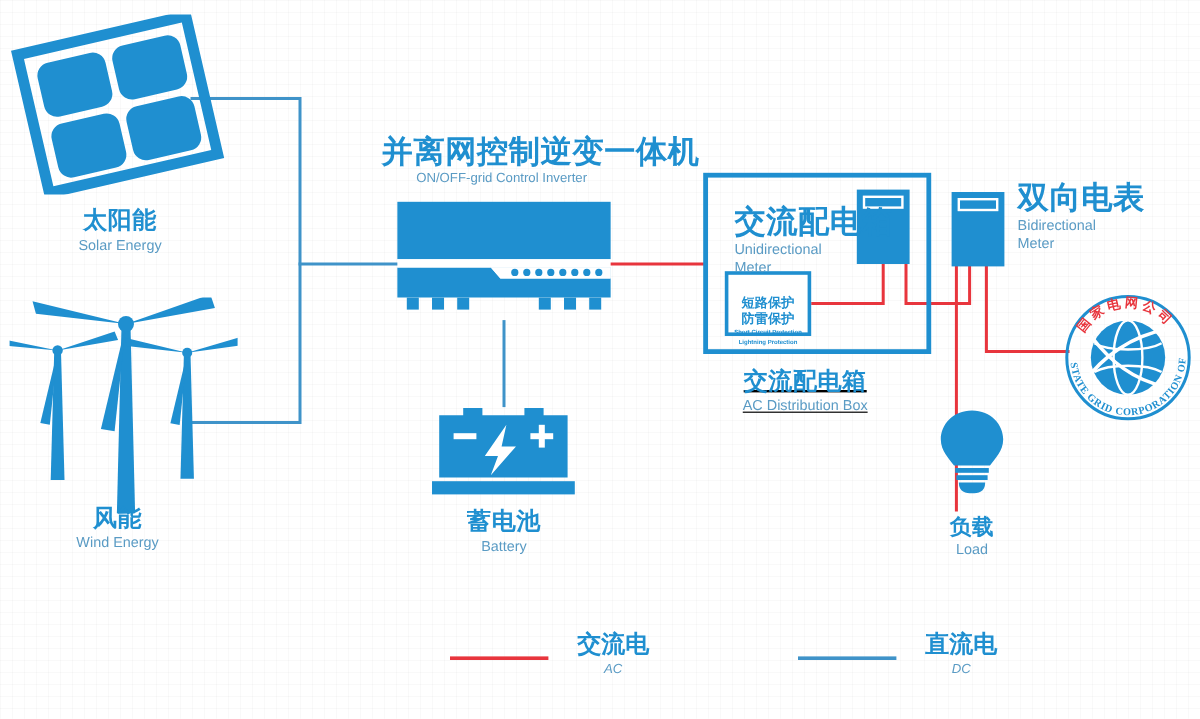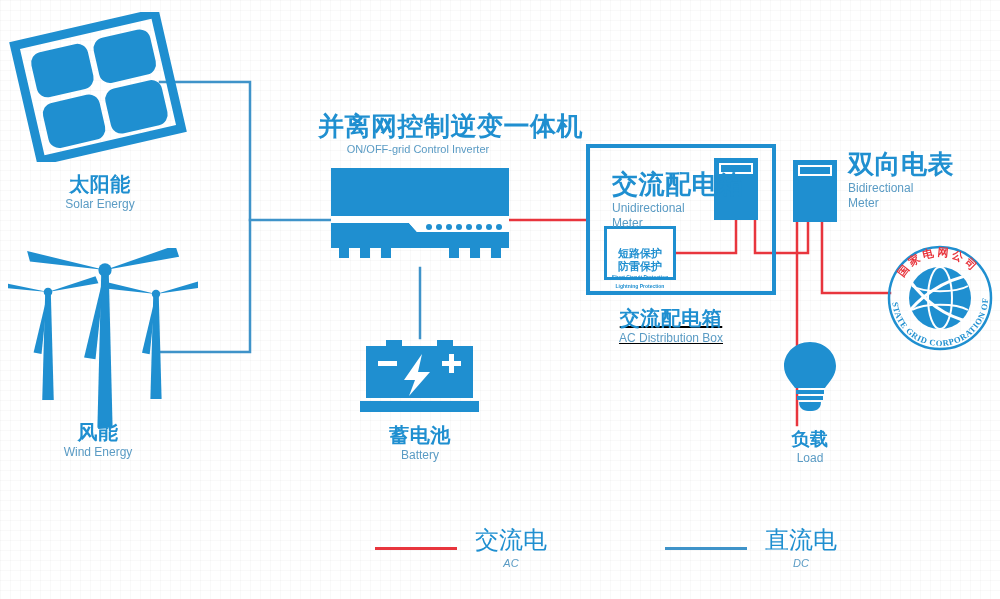"交流电" .legend-text .cn { font-size: 24px -> 20px; font-weight: normal -> bold }
